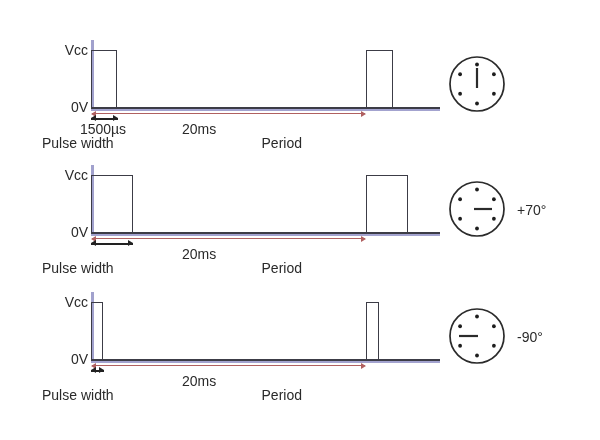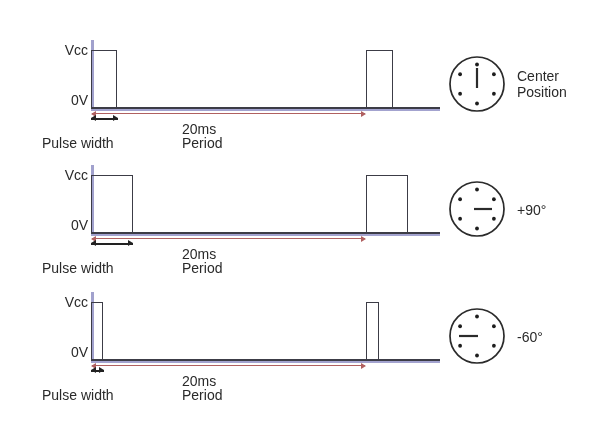"Center" div.txt { html: <div>Center Position</div> -> none }
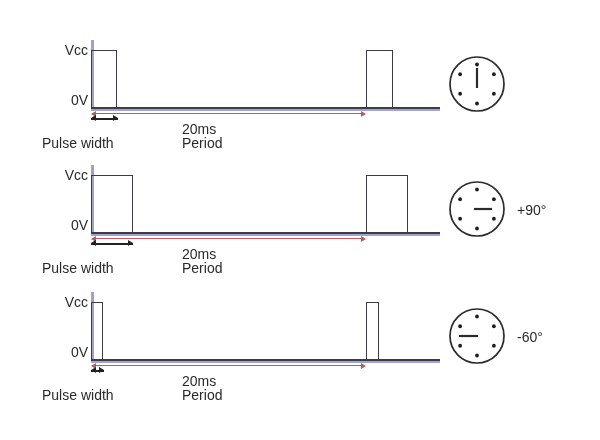"0V" .lbl.zero { top: 59px -> 66px }
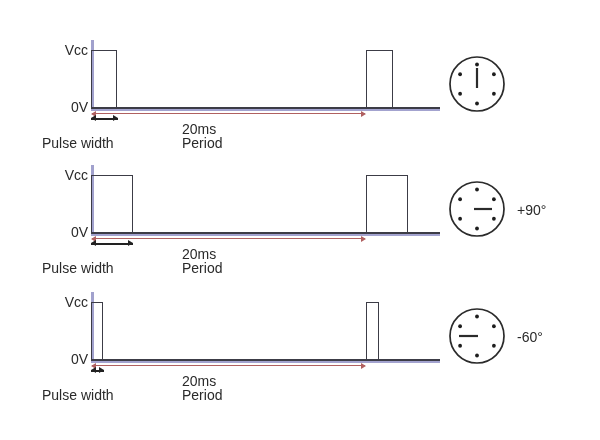"1500µs" div.txt { html: none -> <div>1500µs</div> }
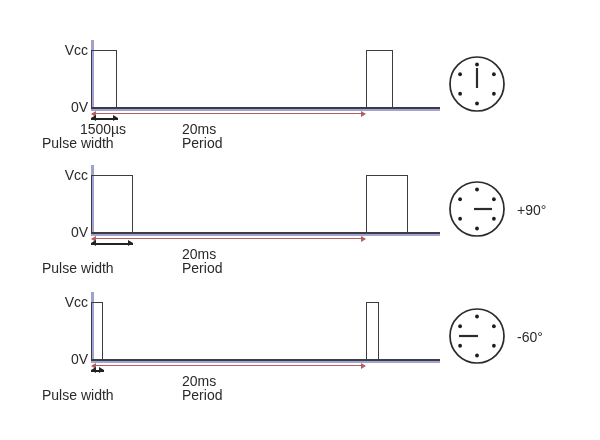"Period" .period-cap { text-align: left -> right }
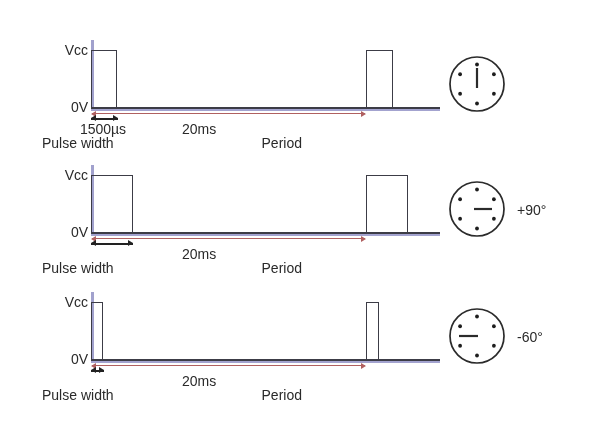"+90°" div.txt { text: +90 -> +70 }
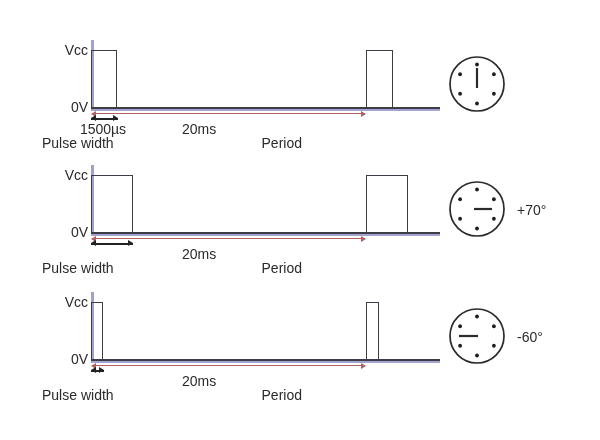"-60°" div.txt { text: -60 -> -90 }
